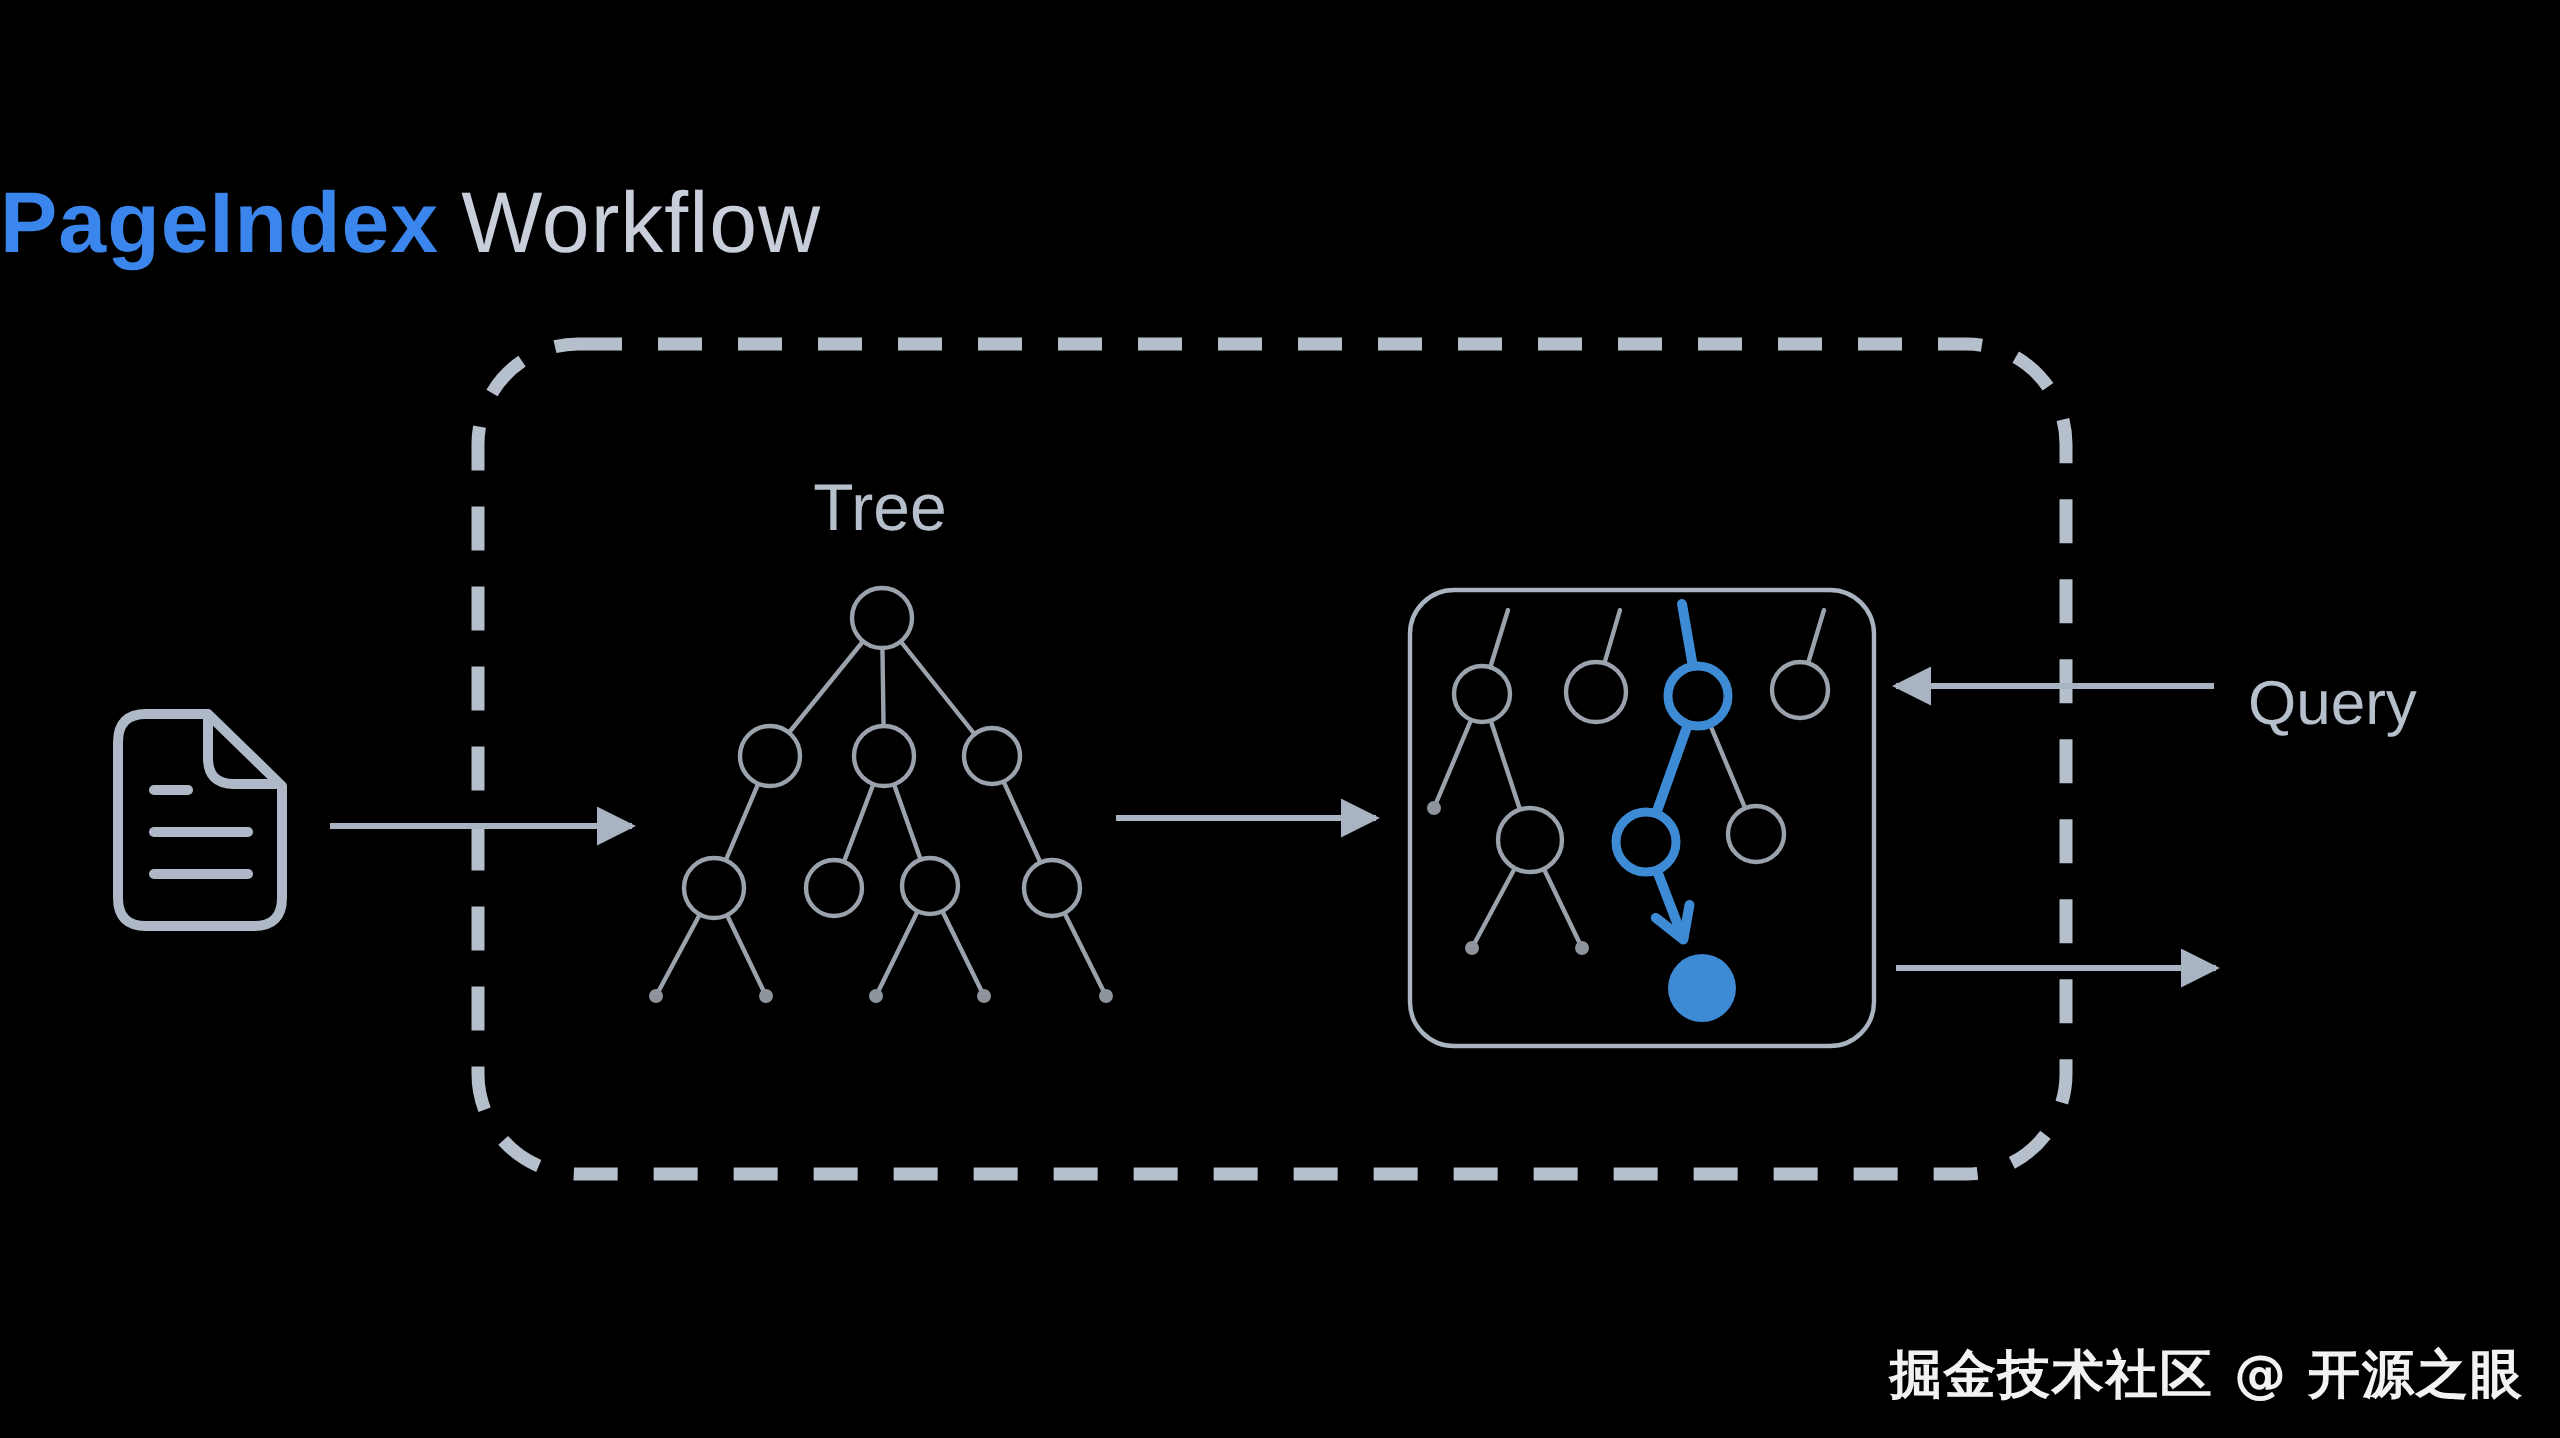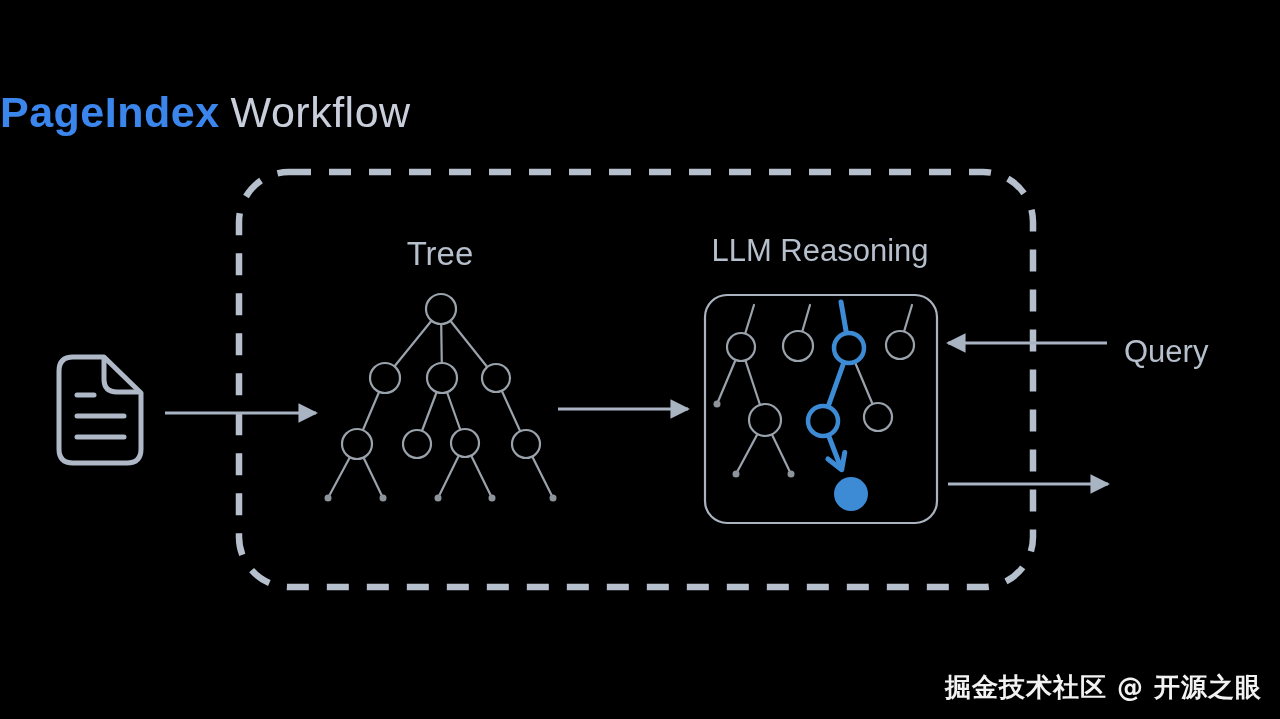"LLM Reasoning" div.dlabel { html: <div>LLM Reasoning</div> -> none }
